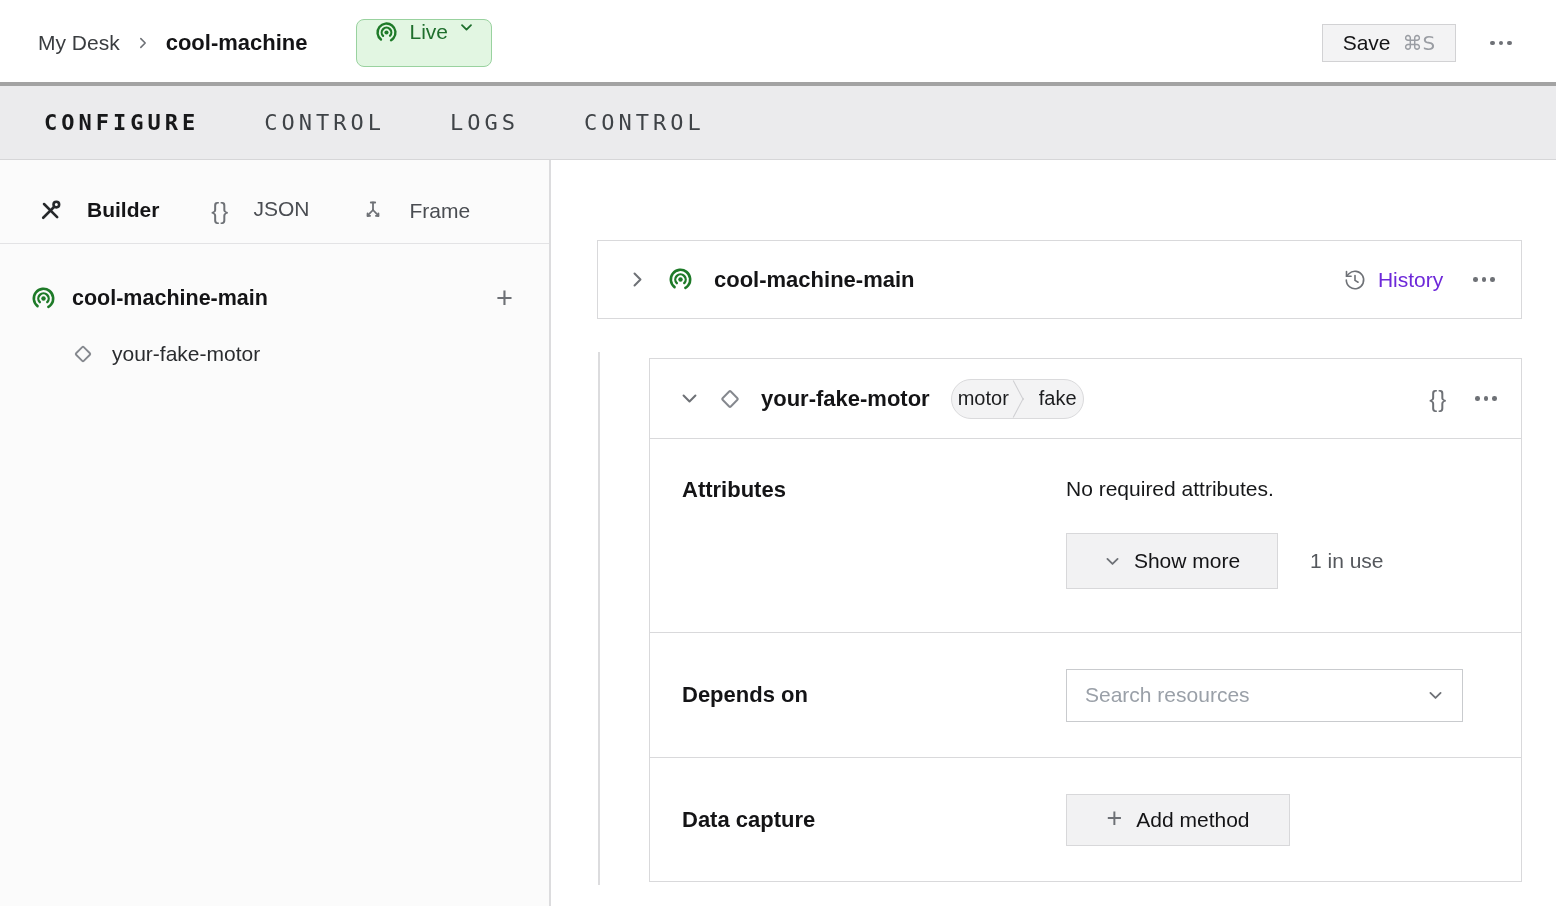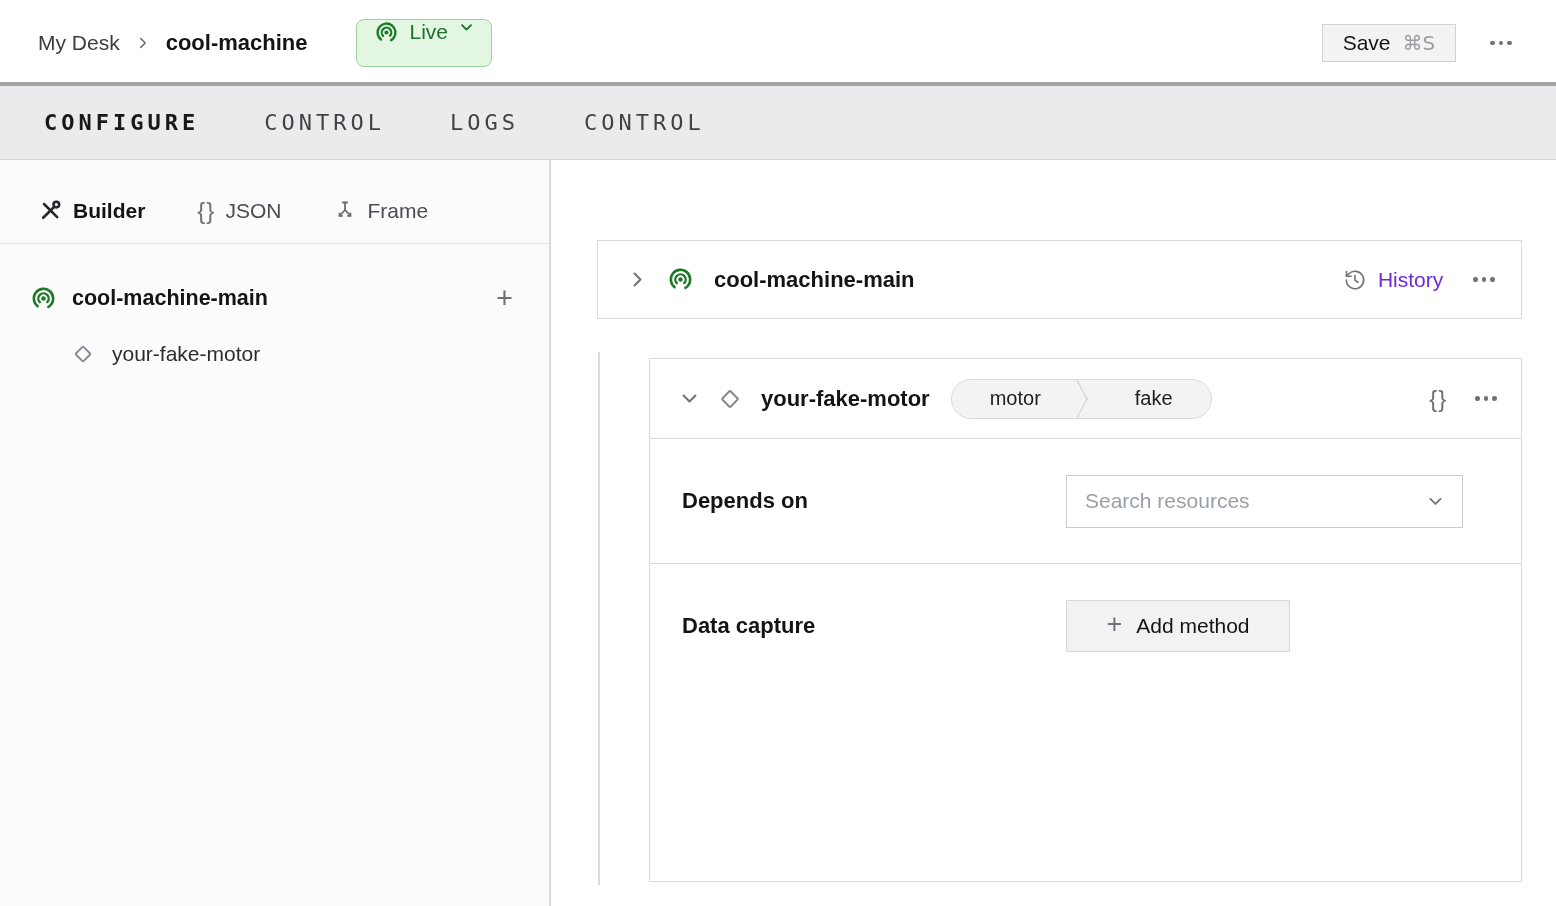"Builder" .view-switch { align-items: center -> flex-start; gap: 10px -> 24px }
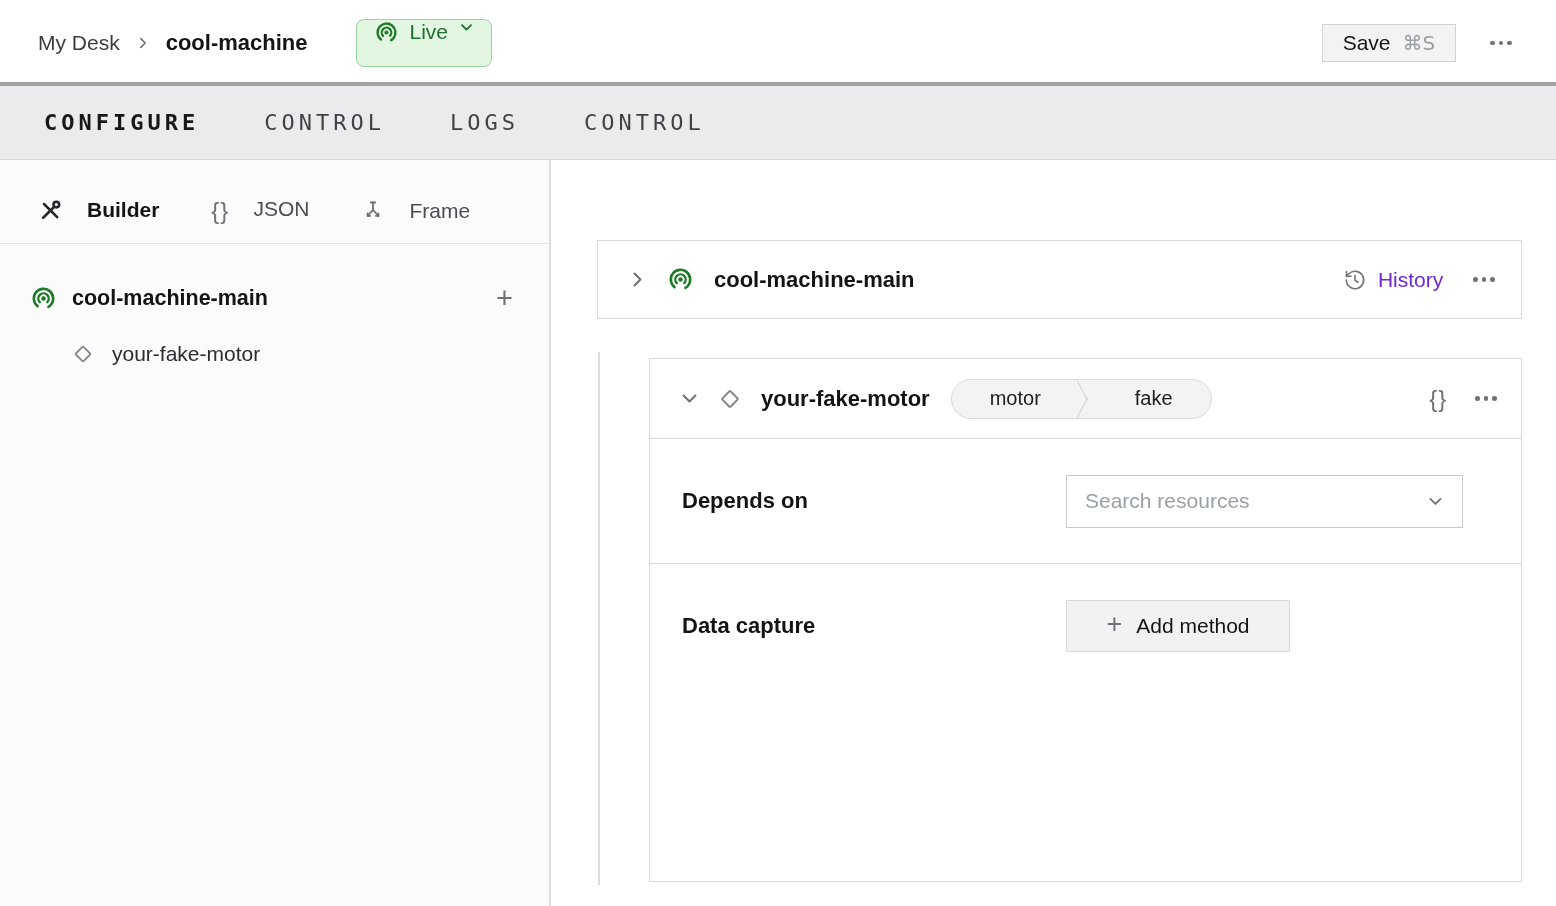"motor" .model-pill .pill-seg { padding: 0 38px -> 0 6px }
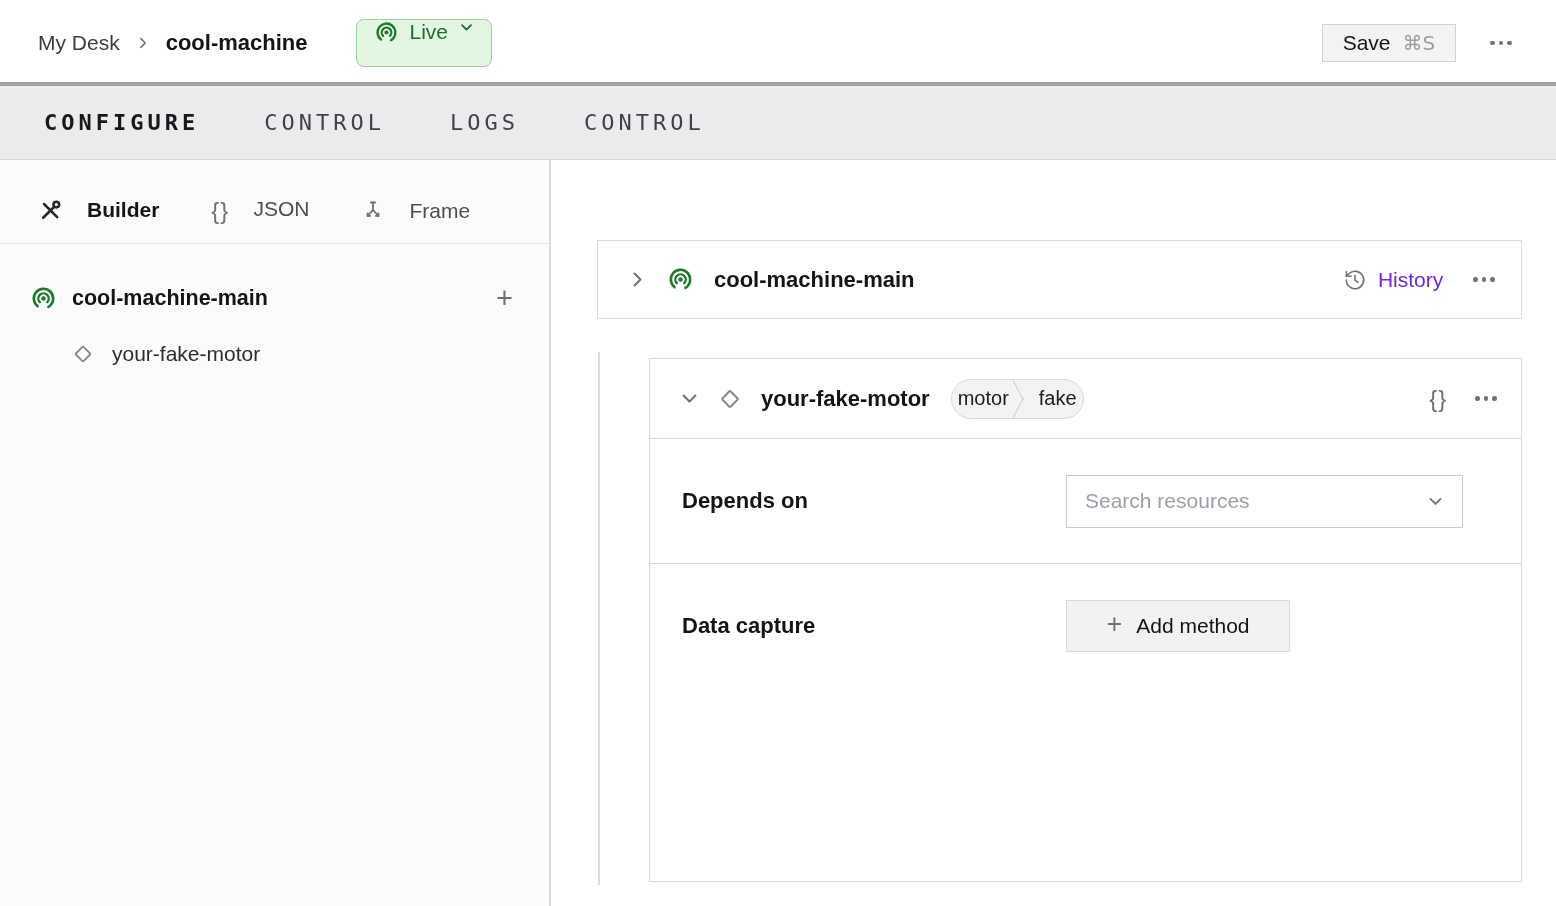"Attributes" div.section { html: none -> <div> <div>Attributes</div> <div> <div>No required attributes.</div> <div> <button> <span> <svg> <path></path> </svg> </span> <span>Show more</span> </button> <span>1 in use</span> </div> </div> </div> }
